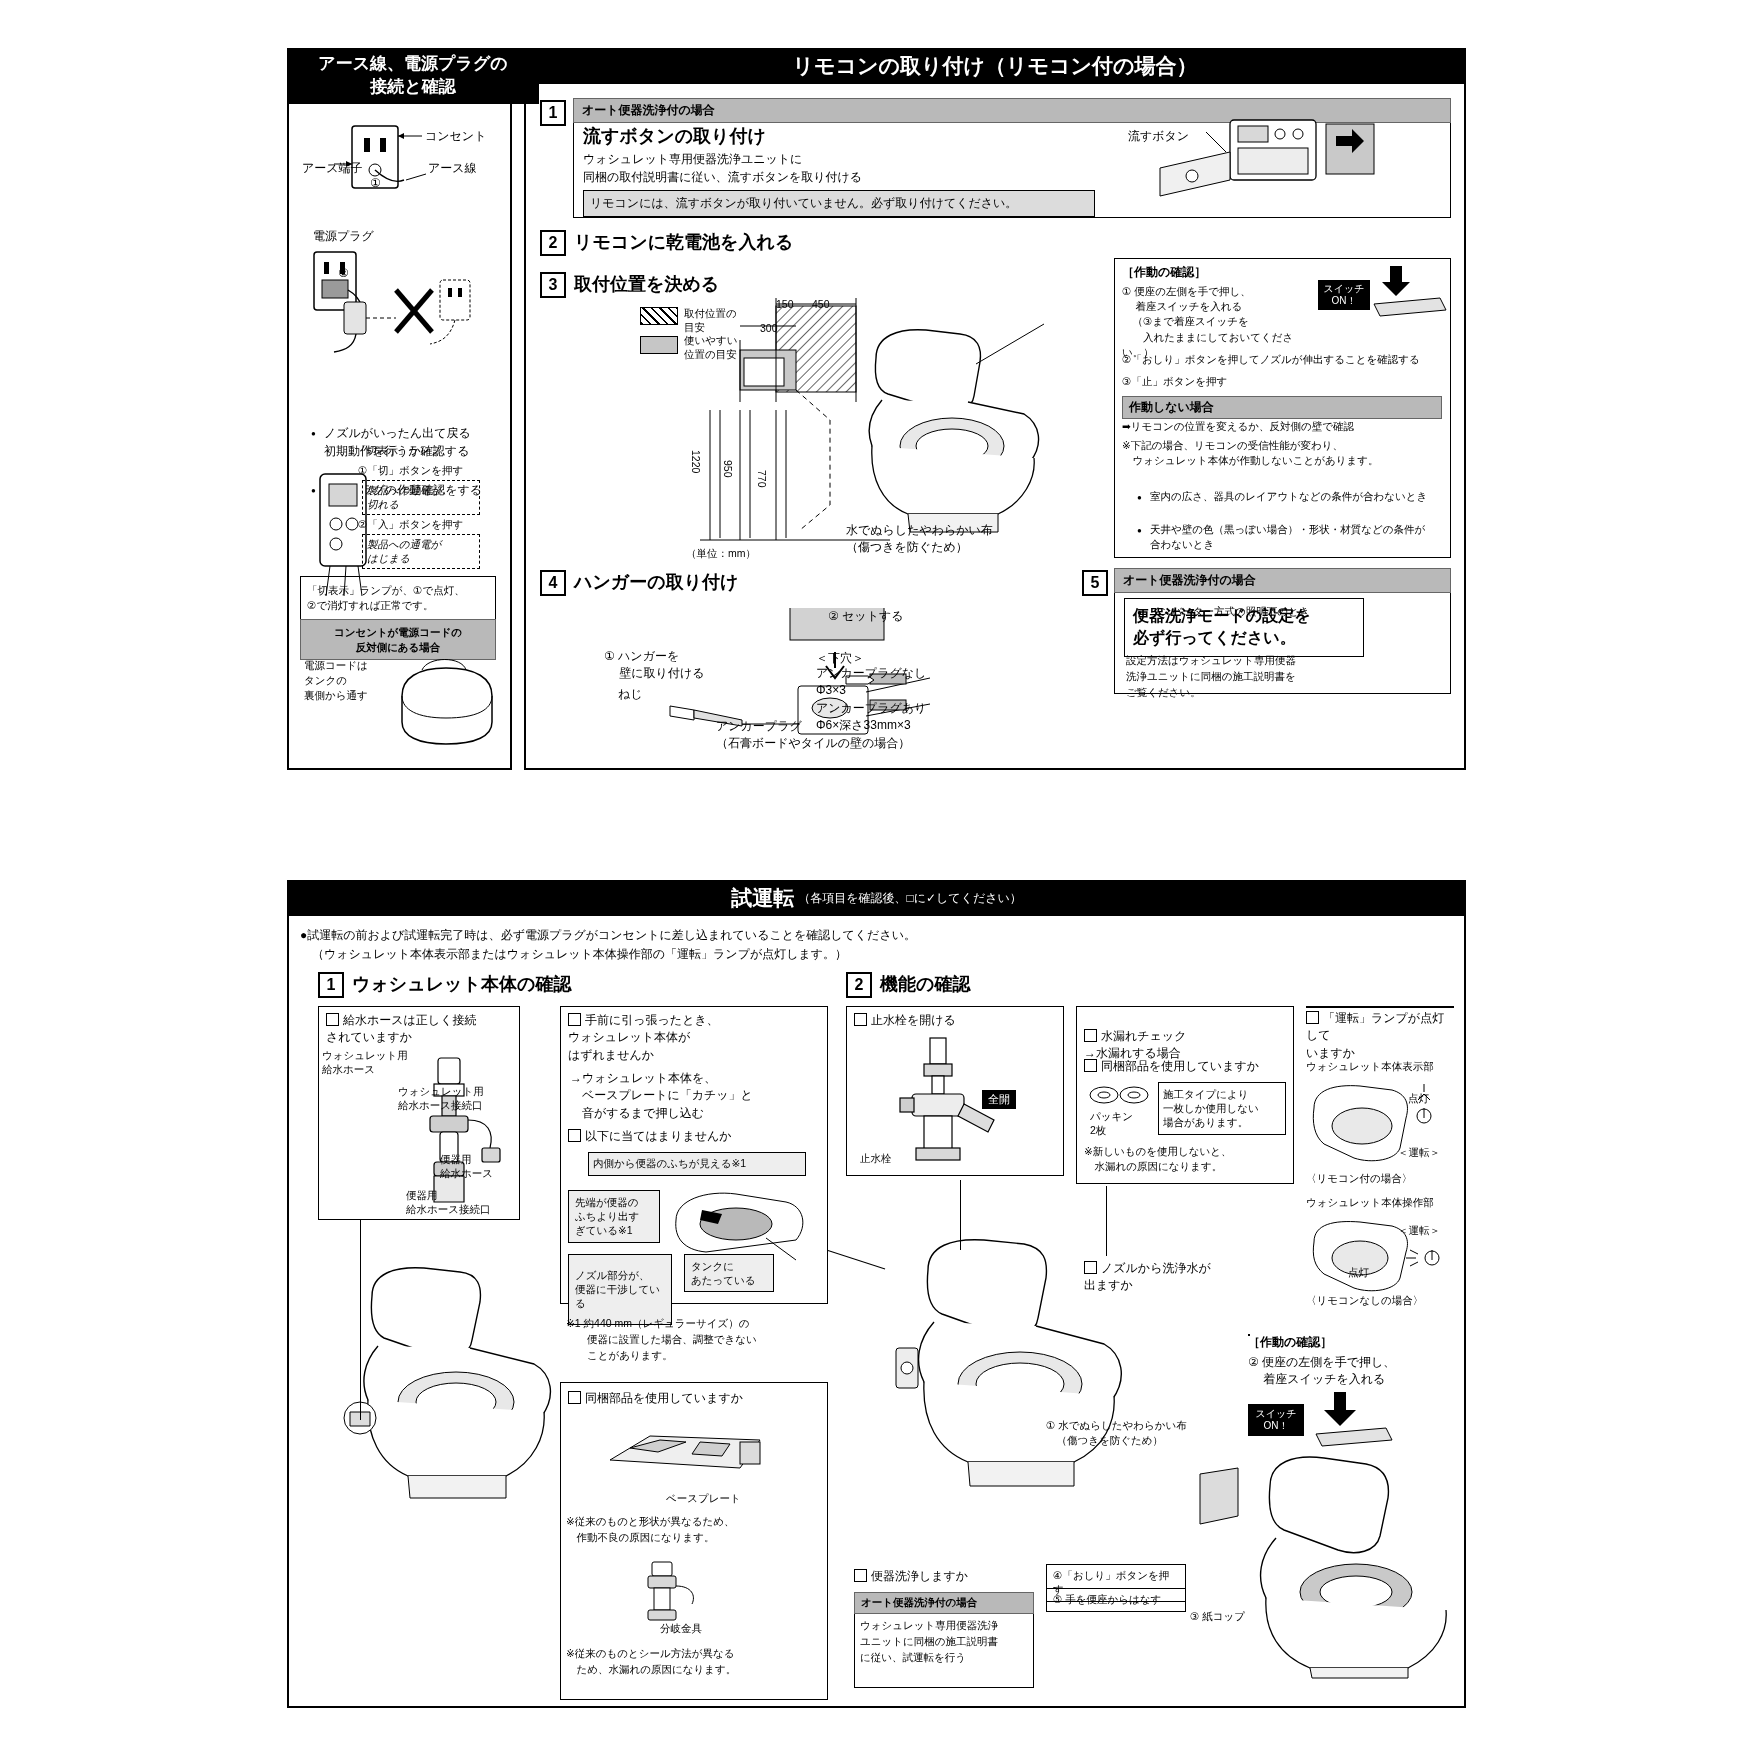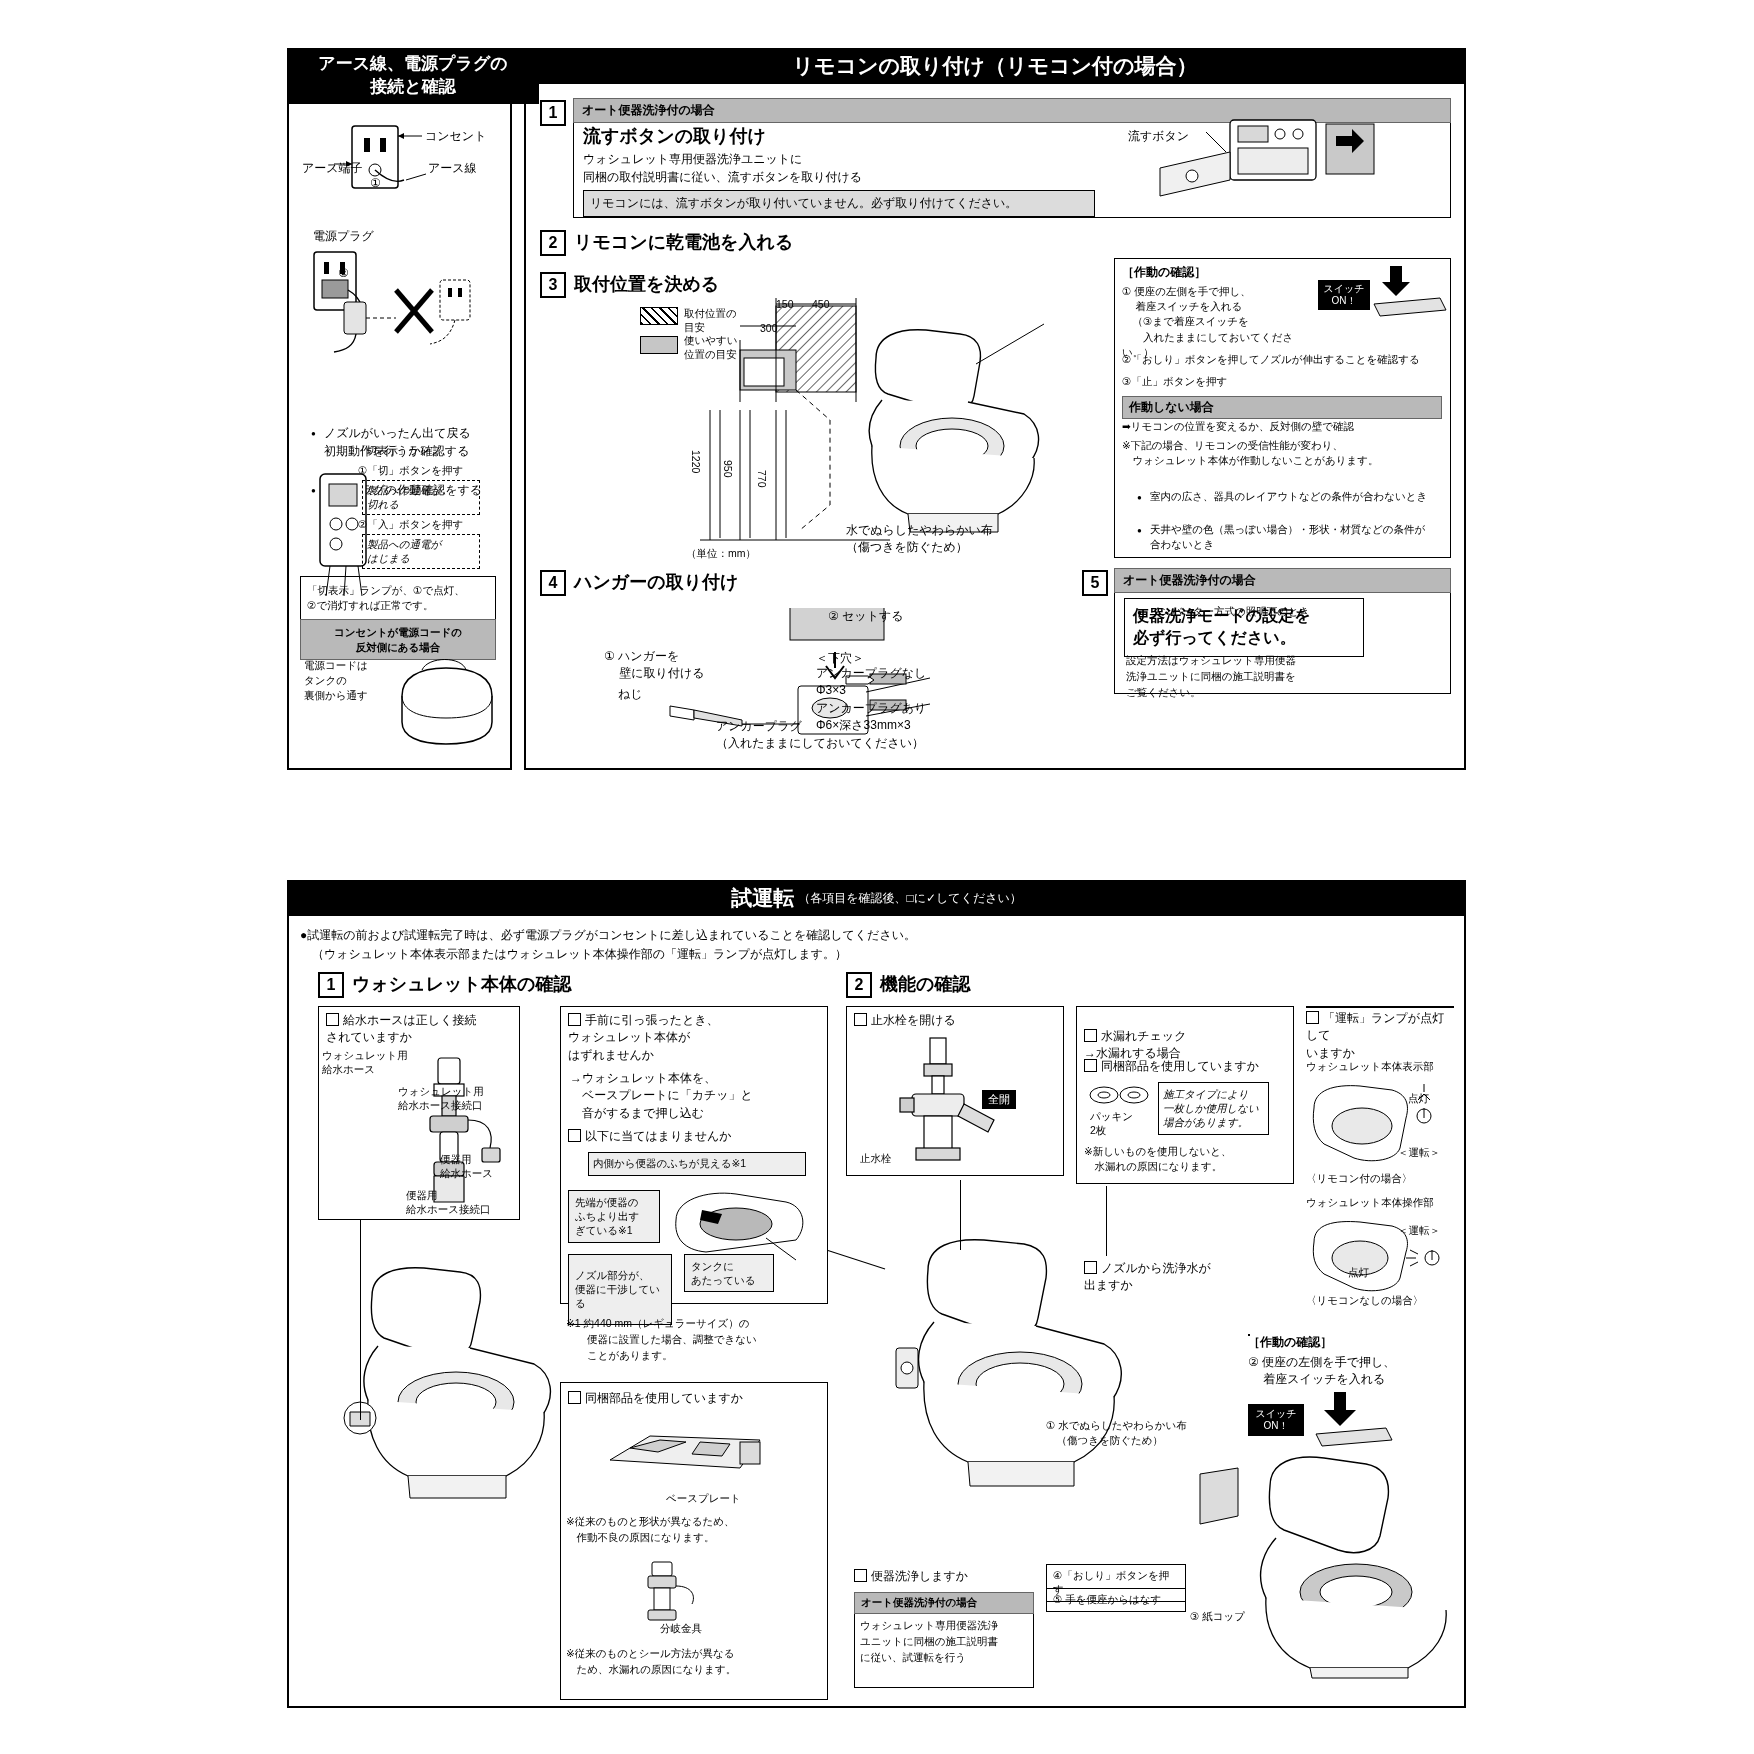"アンカープラグ" span { text: 入れたままにしておいてください -> 石膏ボードやタイルの壁の場合 }
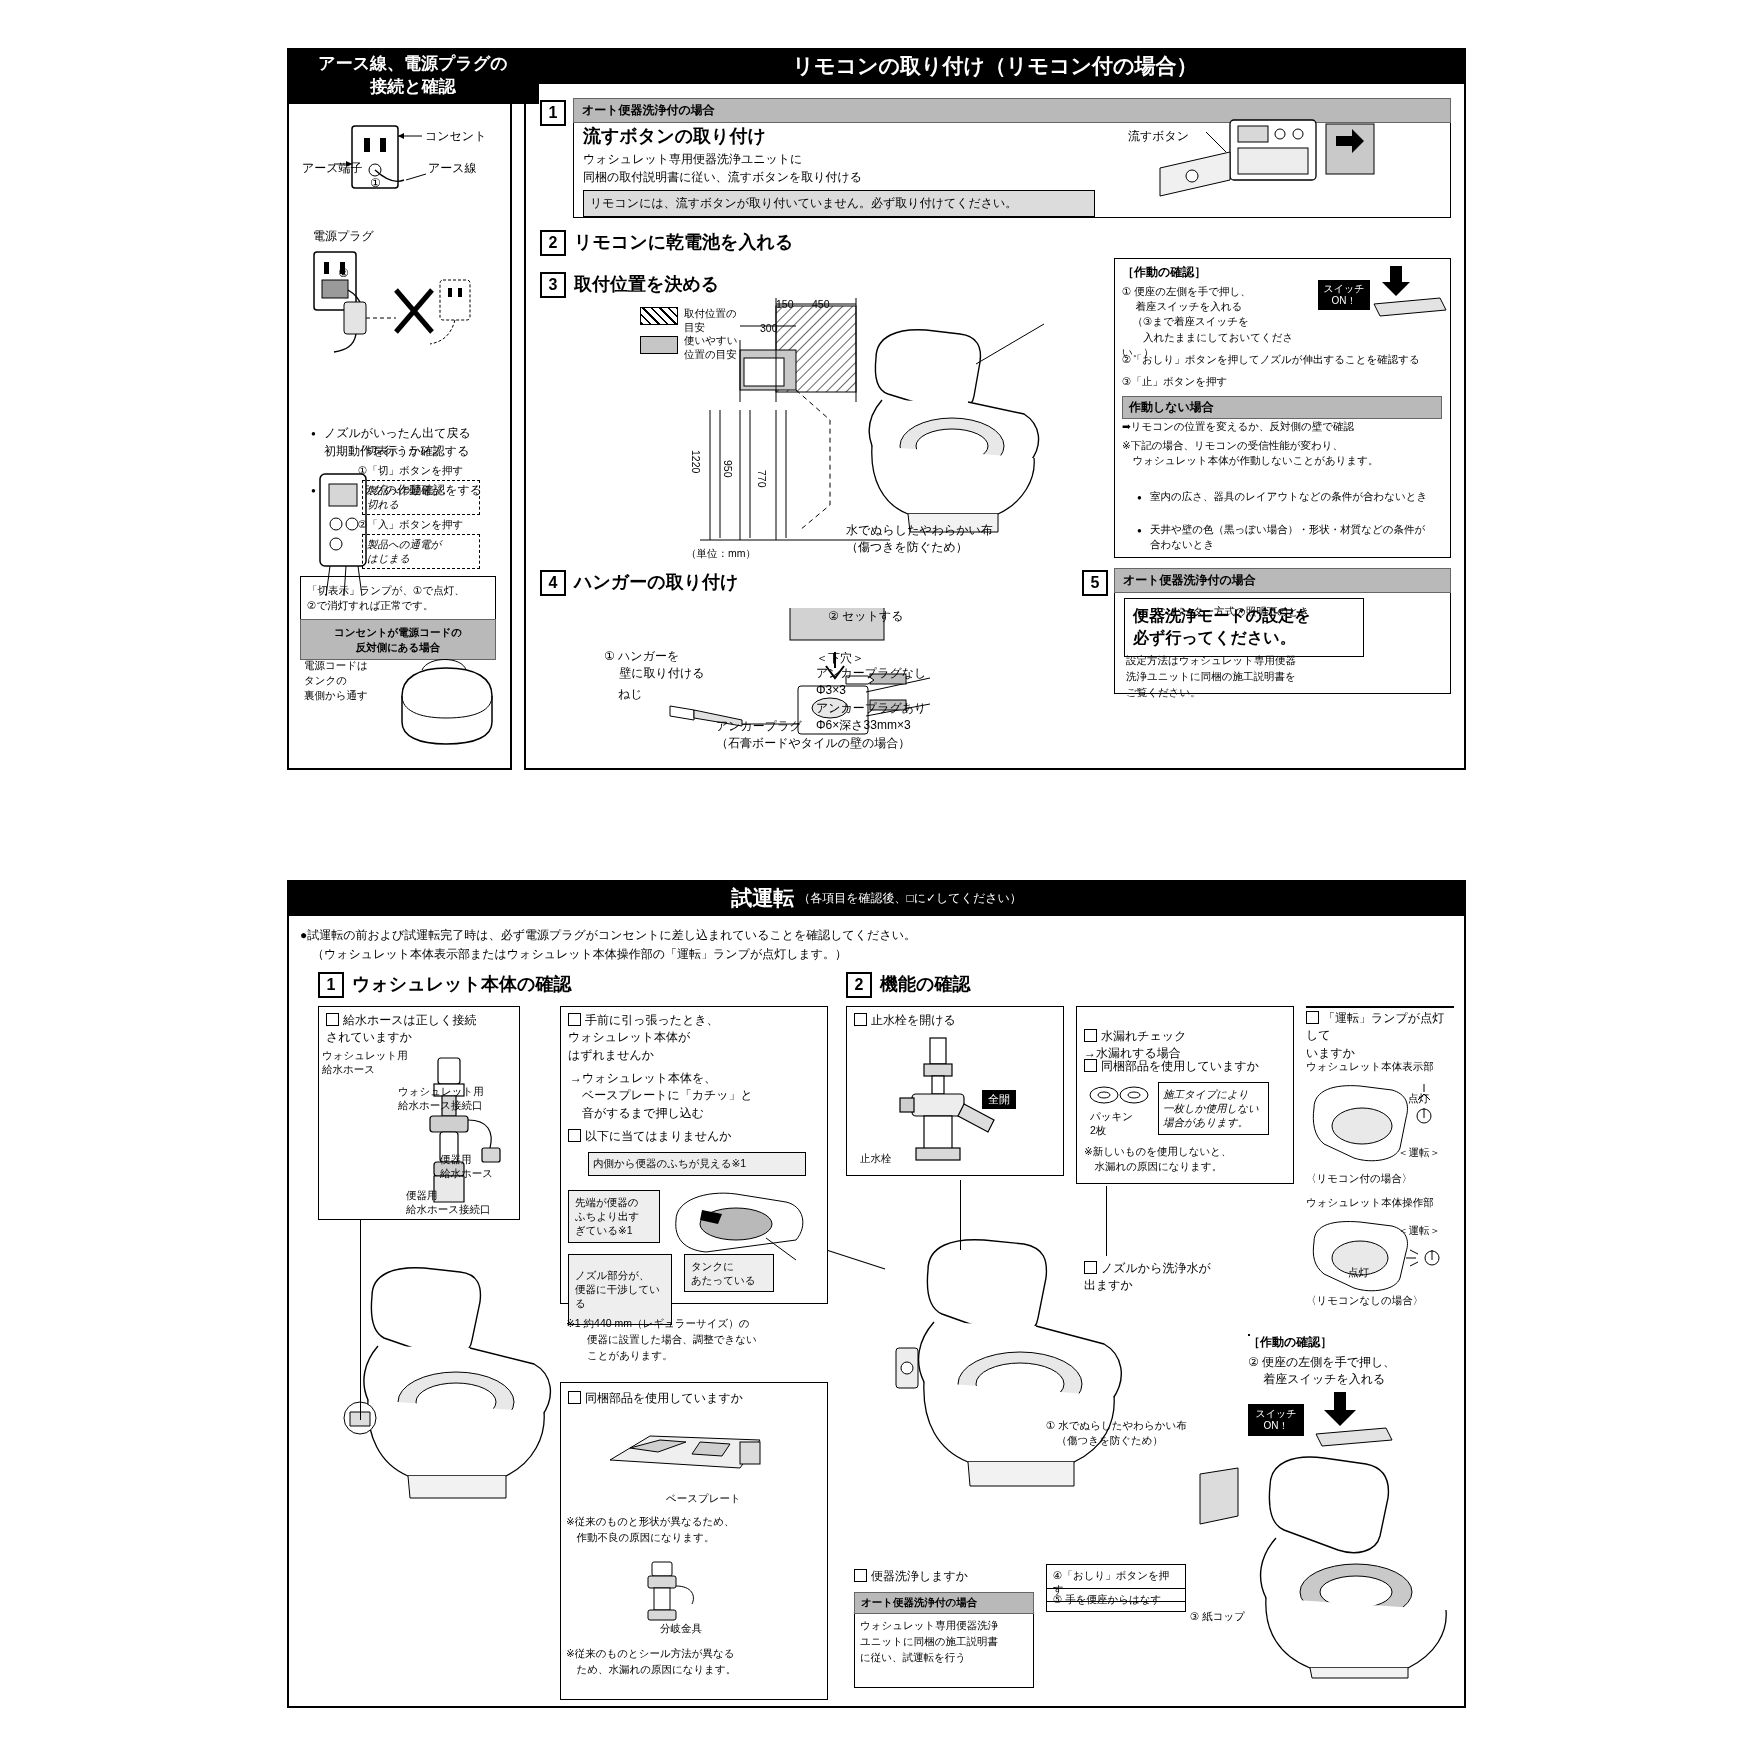"施工タイプにより" div.blk { font-style: italic -> none; width: 111px -> 128px }
